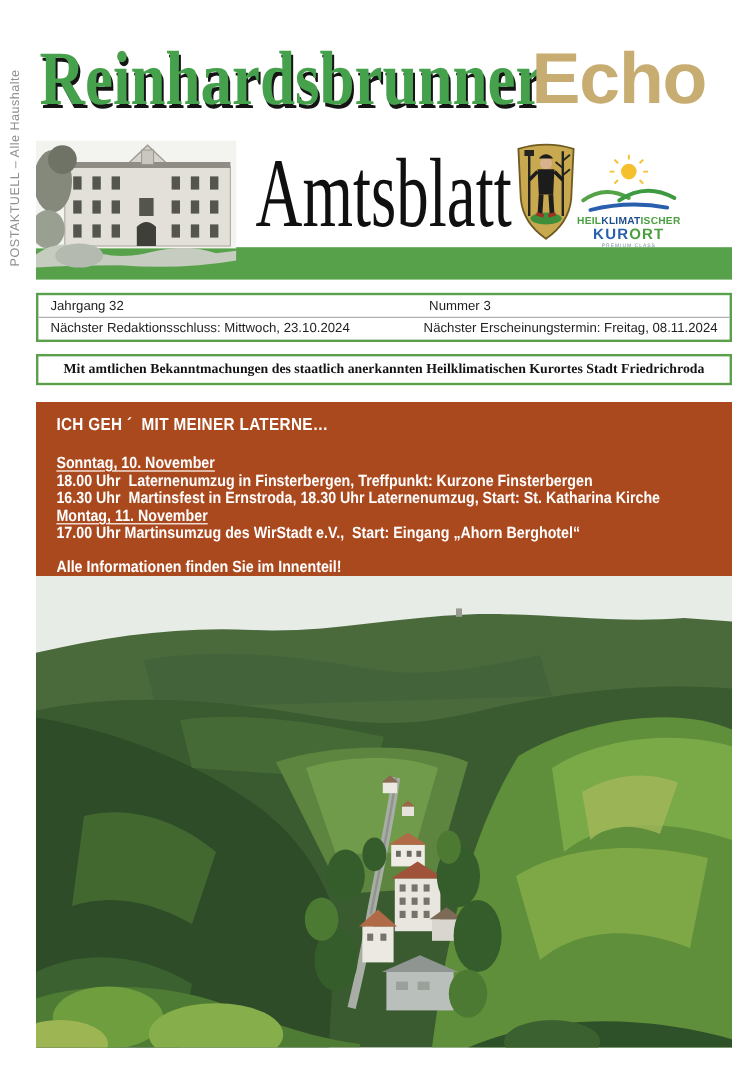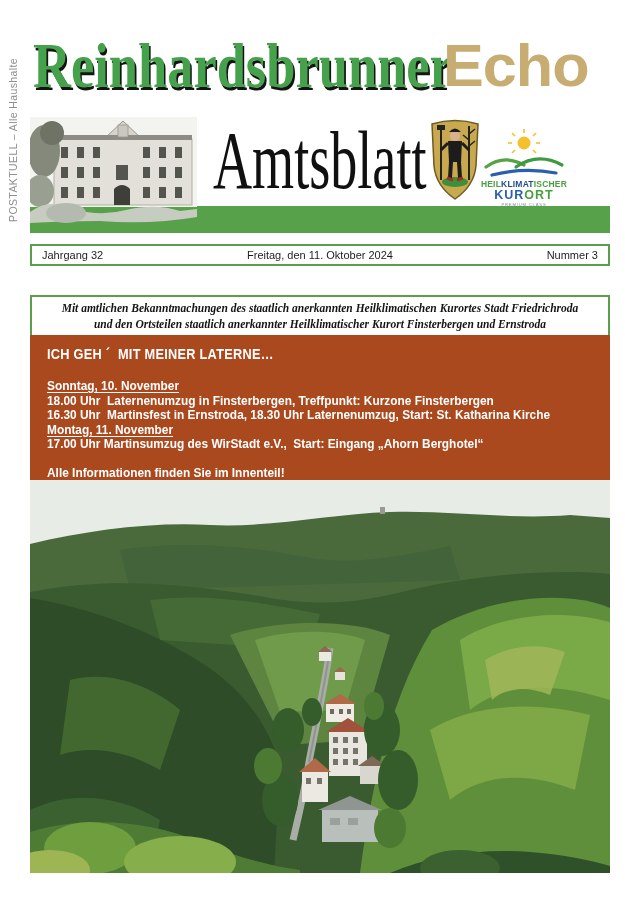"Freitag, den 11. Oktober 2024" span.c { html: <span>Freitag, den 11. Oktober 2024</span> -> none }
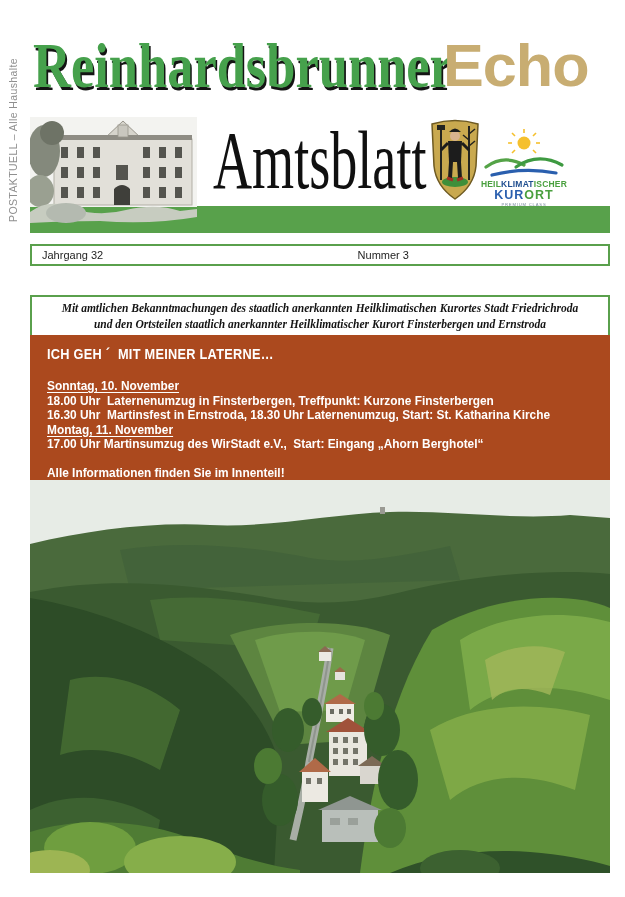"Nächster Redaktionsschluss: Mittwoch," div.info-row { html: none -> <div> <span>Nächster Redaktionsschluss: Mittwoch, 23.10.2024</span> <span>Nächster Erscheinungstermin: Freitag, 08.11.2024</span> </div> }
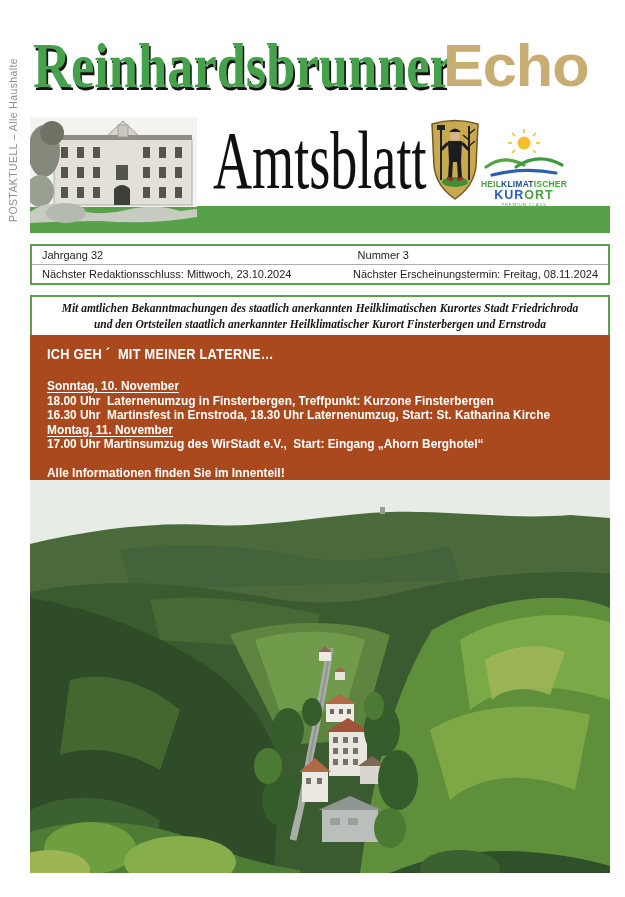"Mit amtlichen Bekanntmachungen des" .note-box { font-style: italic -> none }
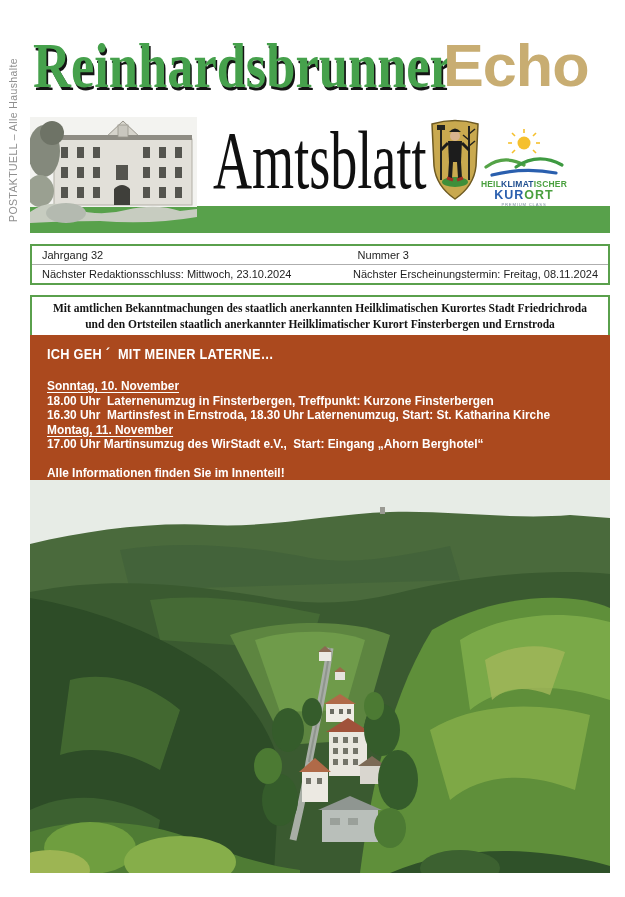"und den Ortsteilen staatlich anerkannter" div { html: <div>und den Ortsteilen staatlich anerkannter Heilklimatischer Kurort Finsterbergen und Ernstroda</div> -> none }
